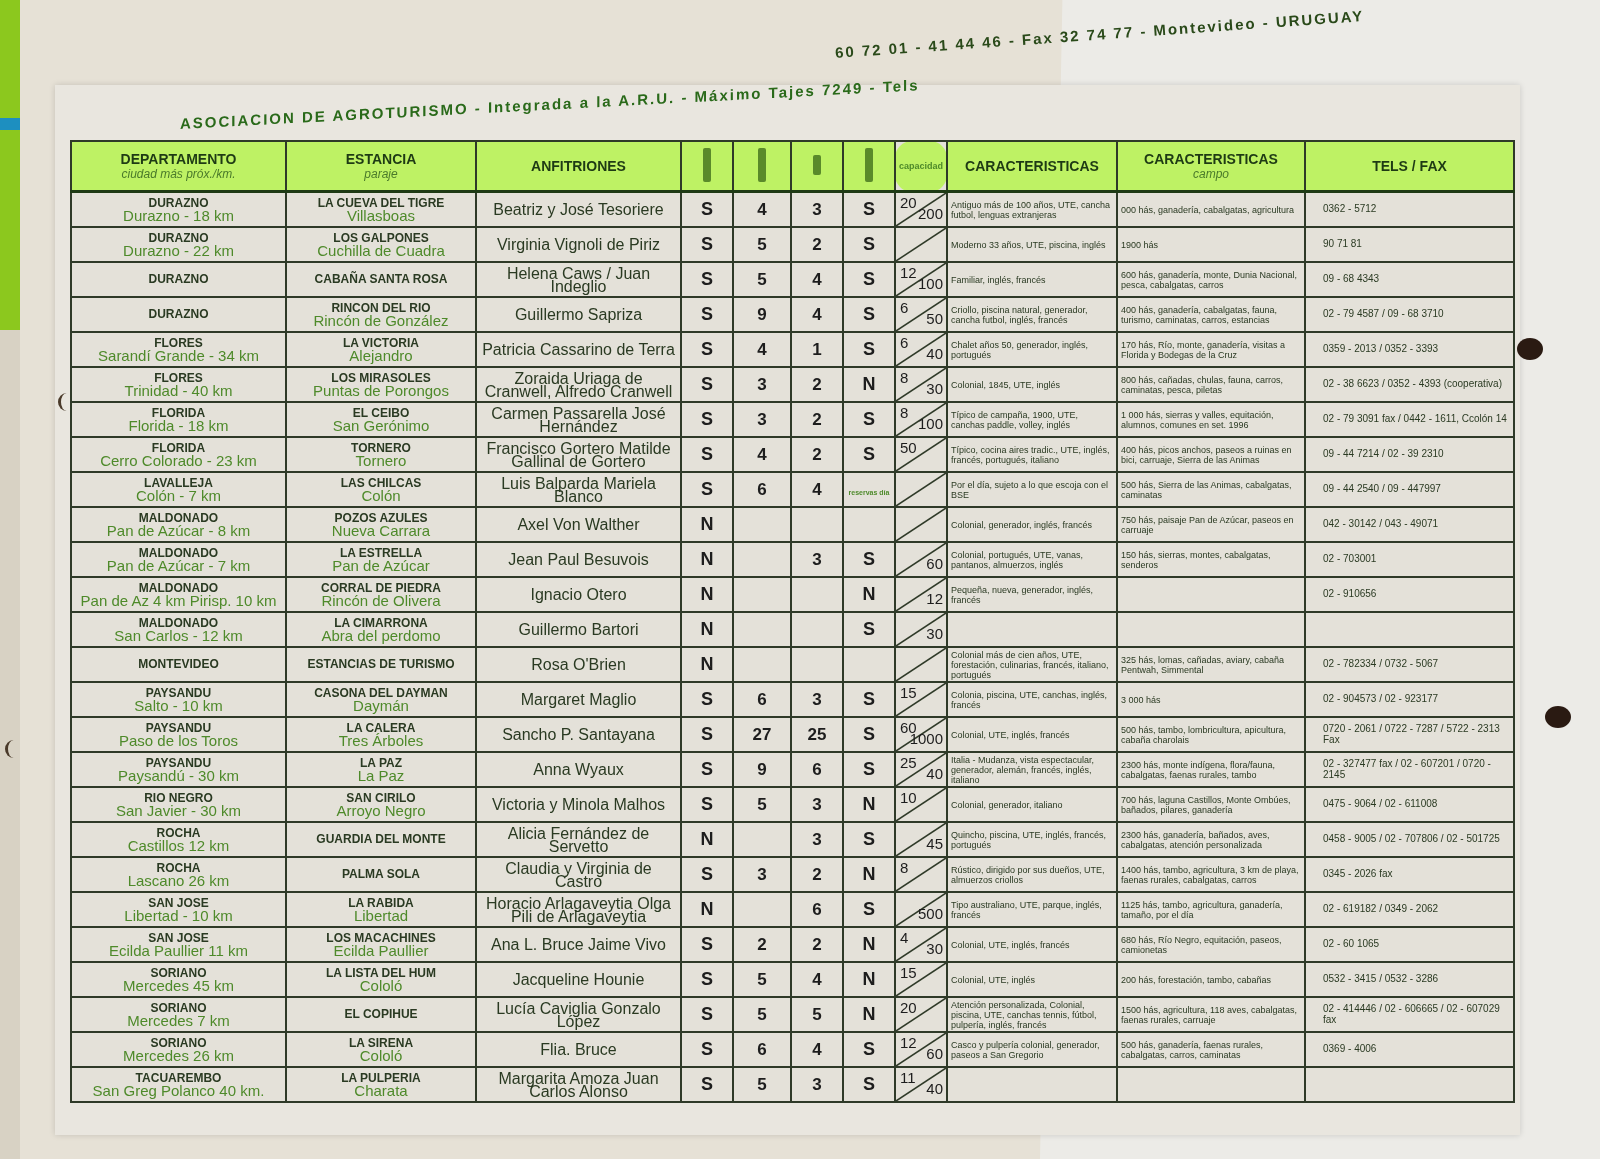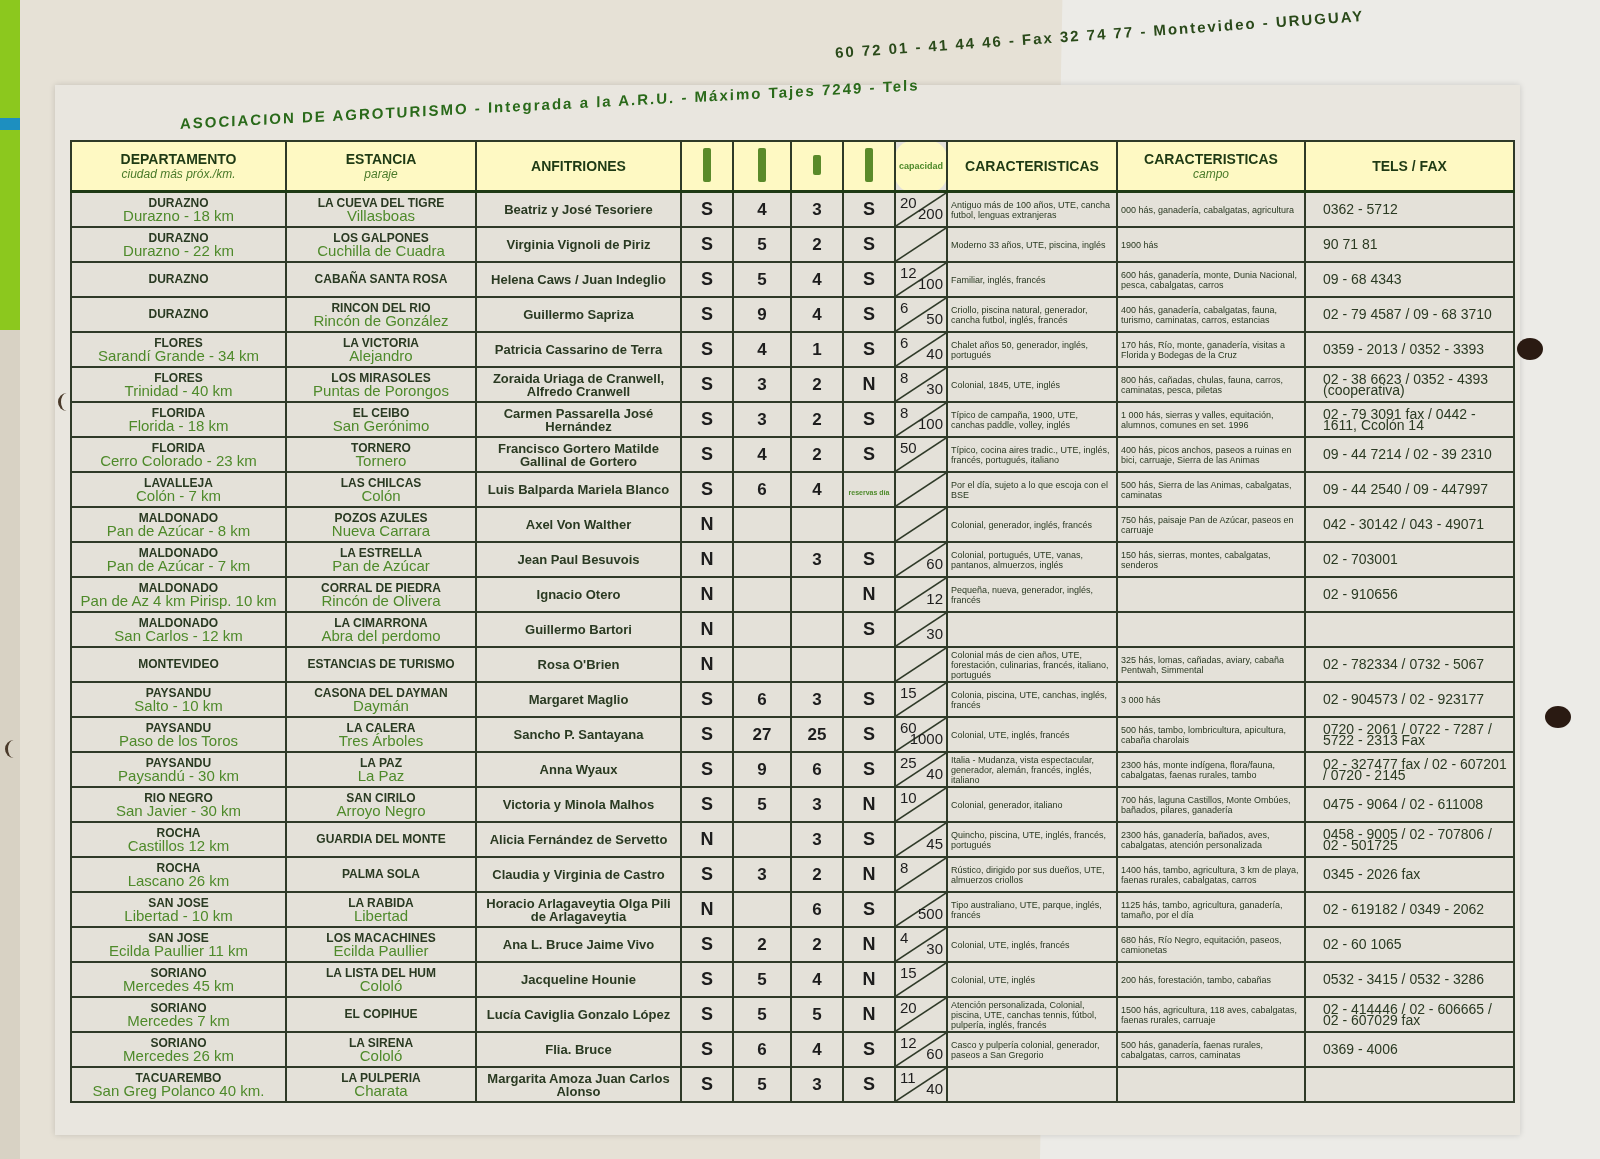"DEPARTAMENTO" table.main thead th { background: #fef9c3 -> #bef264 }
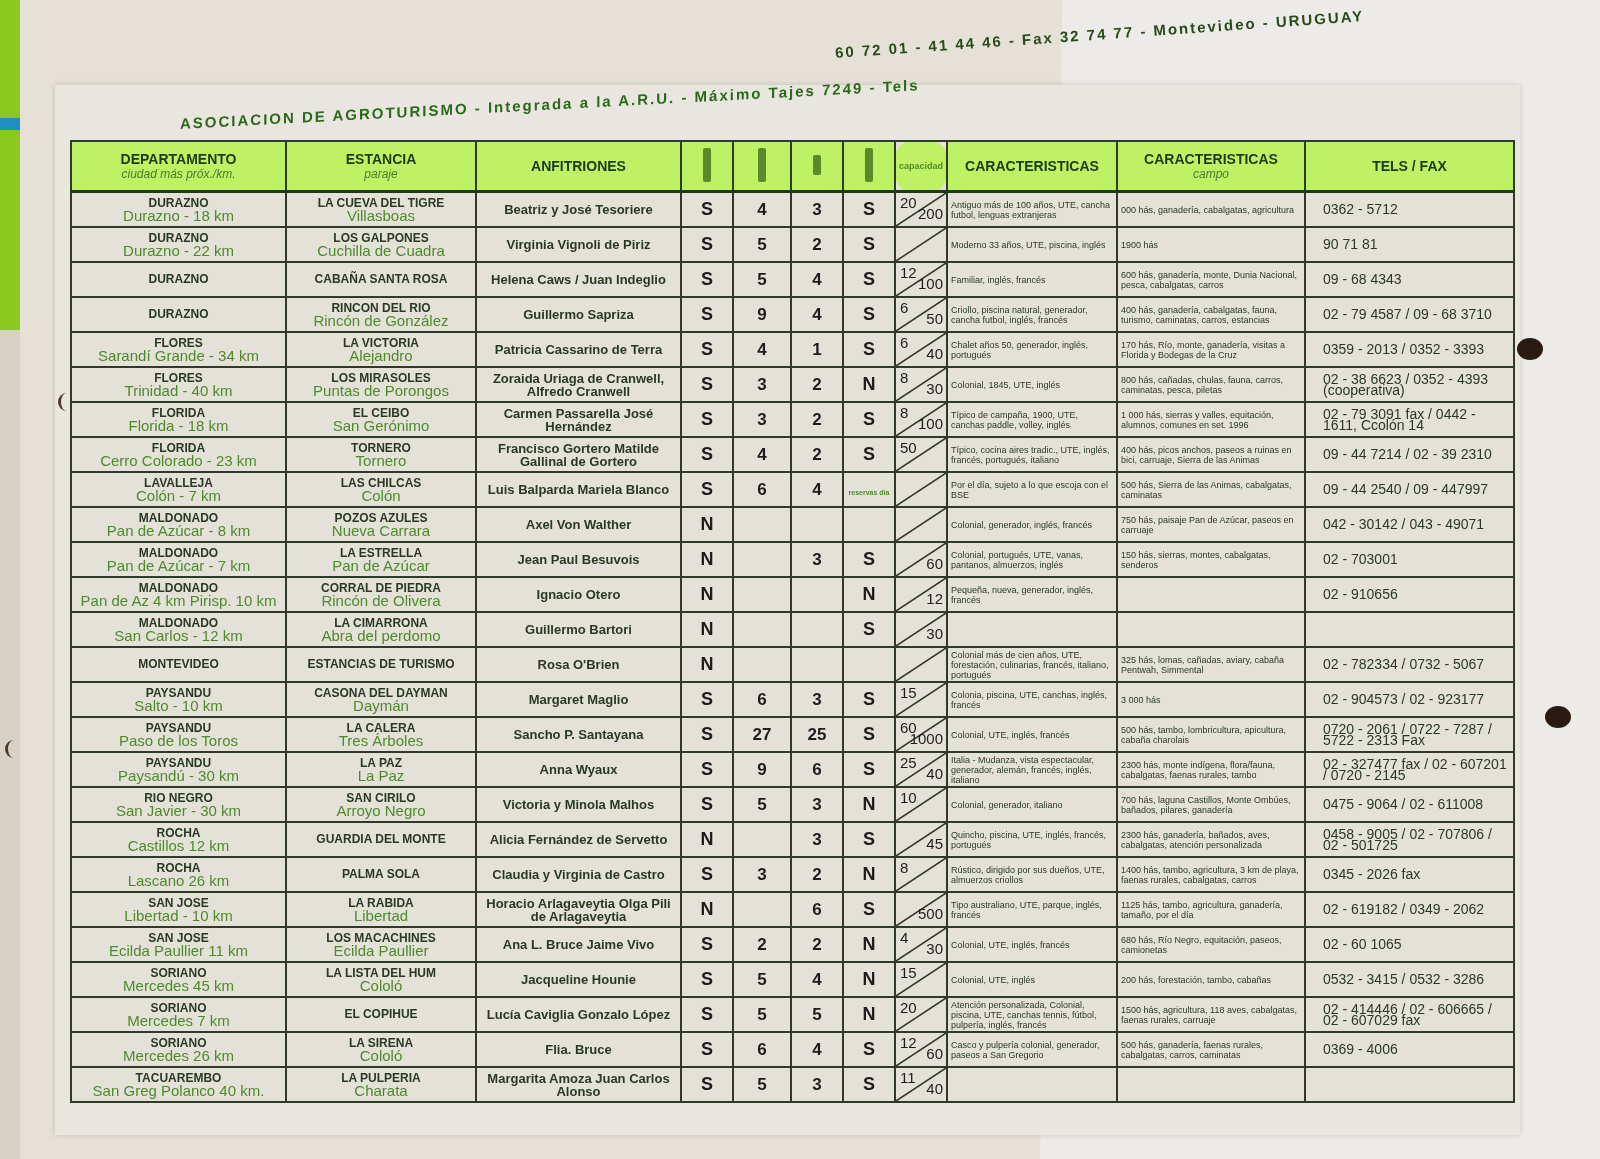"Beatriz y José Tesoriere" .host { font-size: 13px -> 16px; font-weight: bold -> normal }
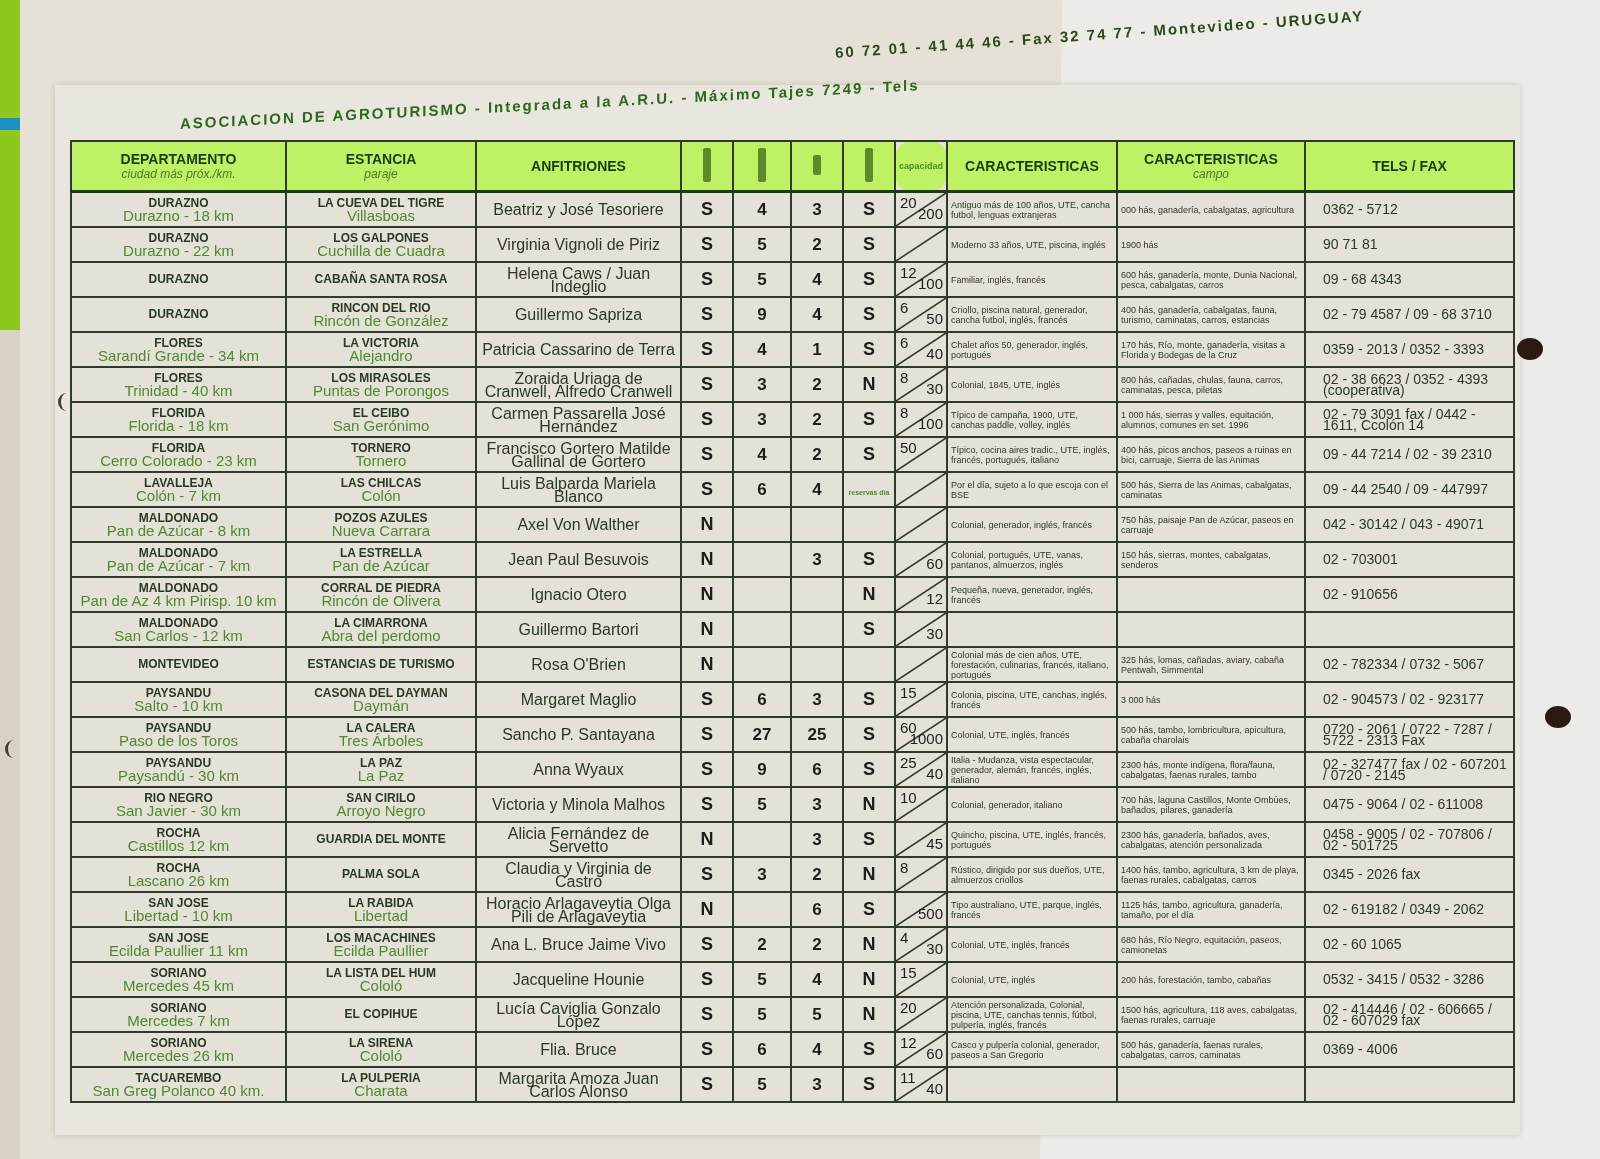"0362 - 5712" .tel { font-size: 14px -> 10px }
